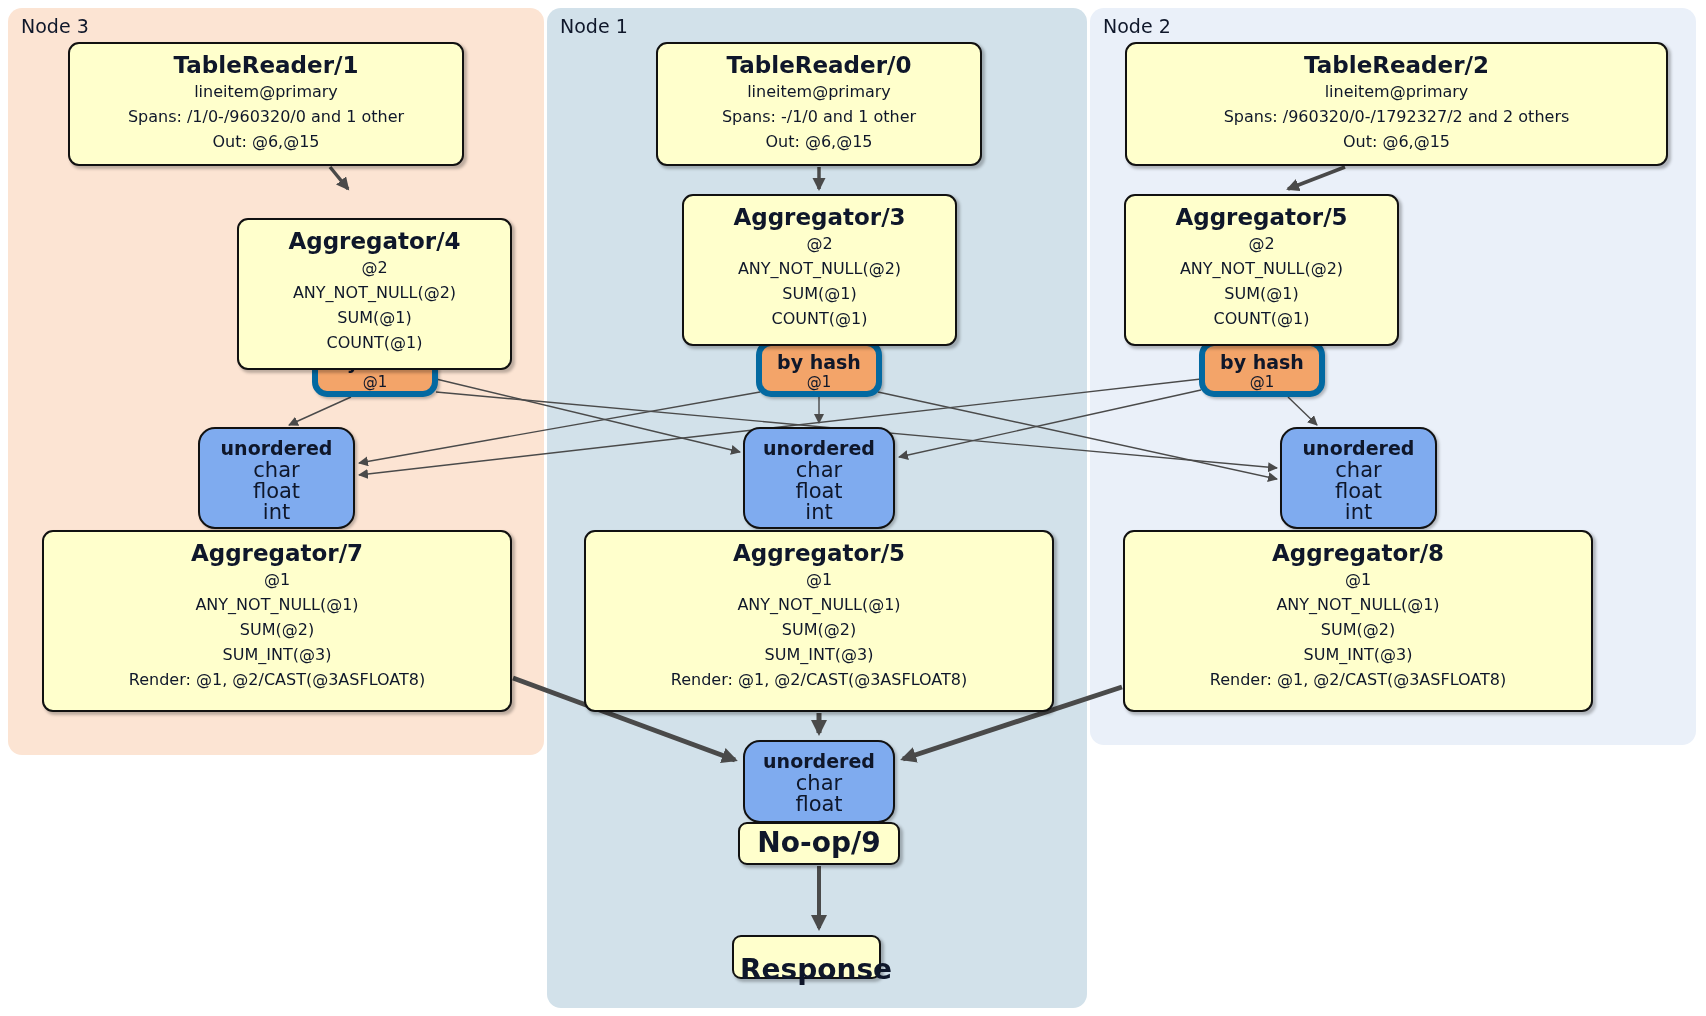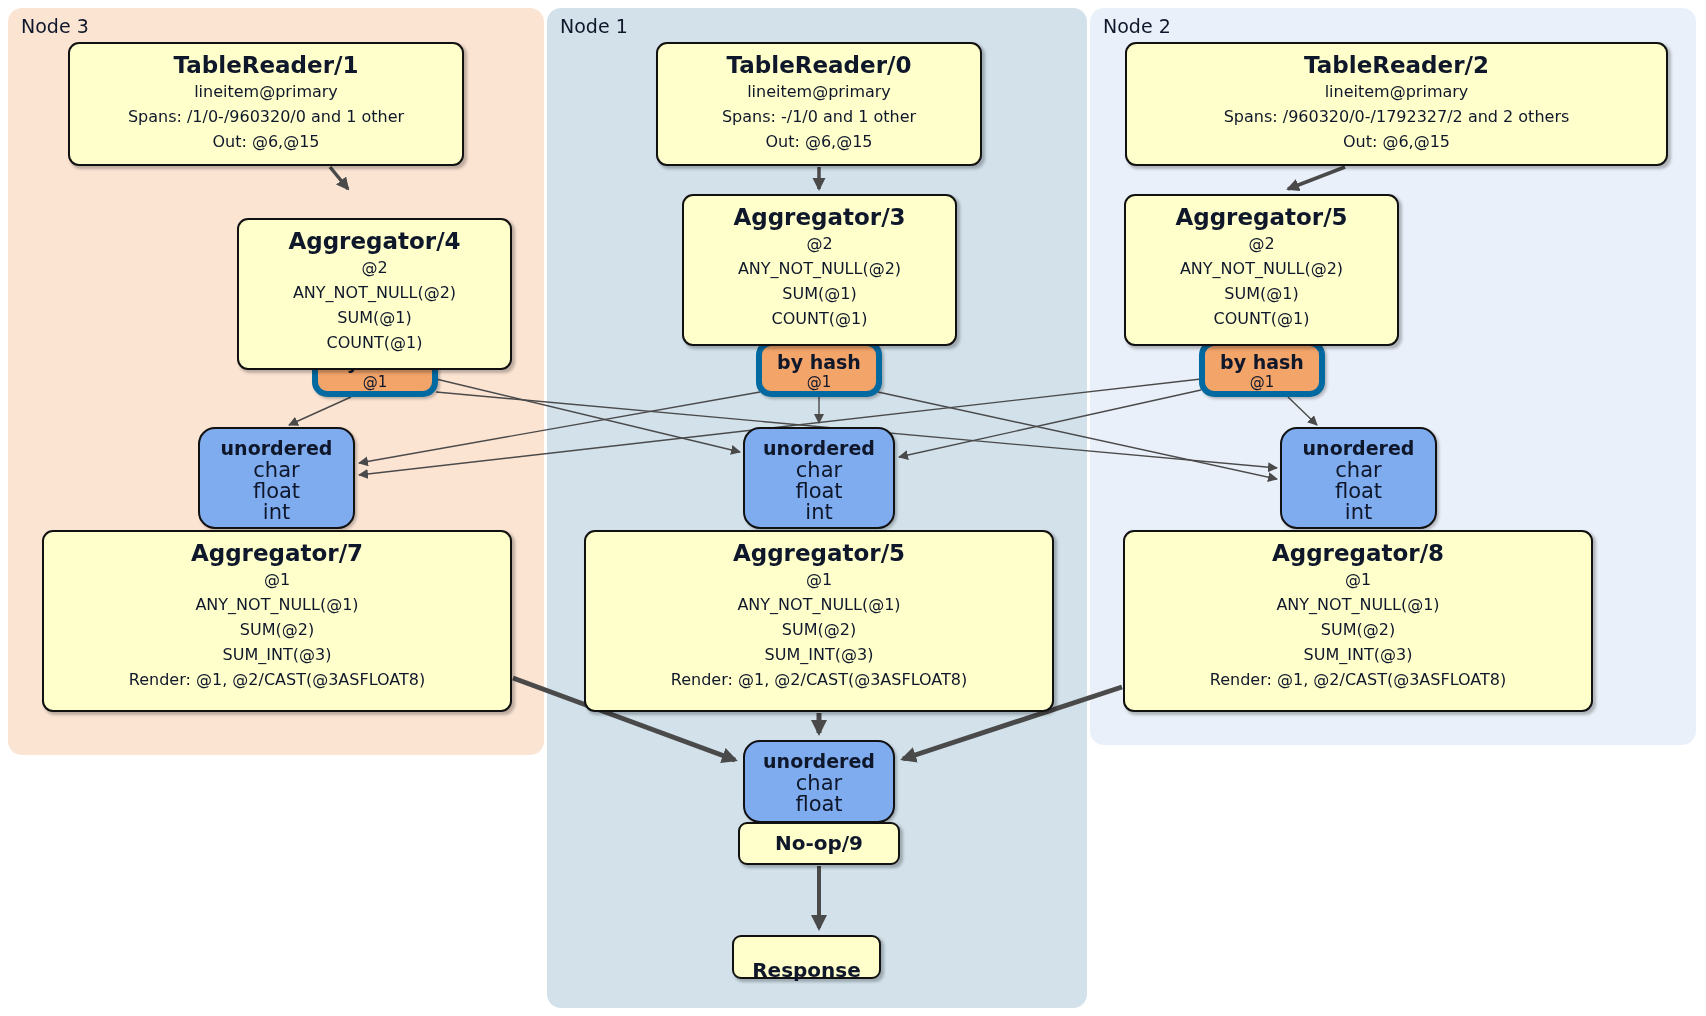"No-op/9" #noop .t, #response .t { font-size: 20px -> 28px }
